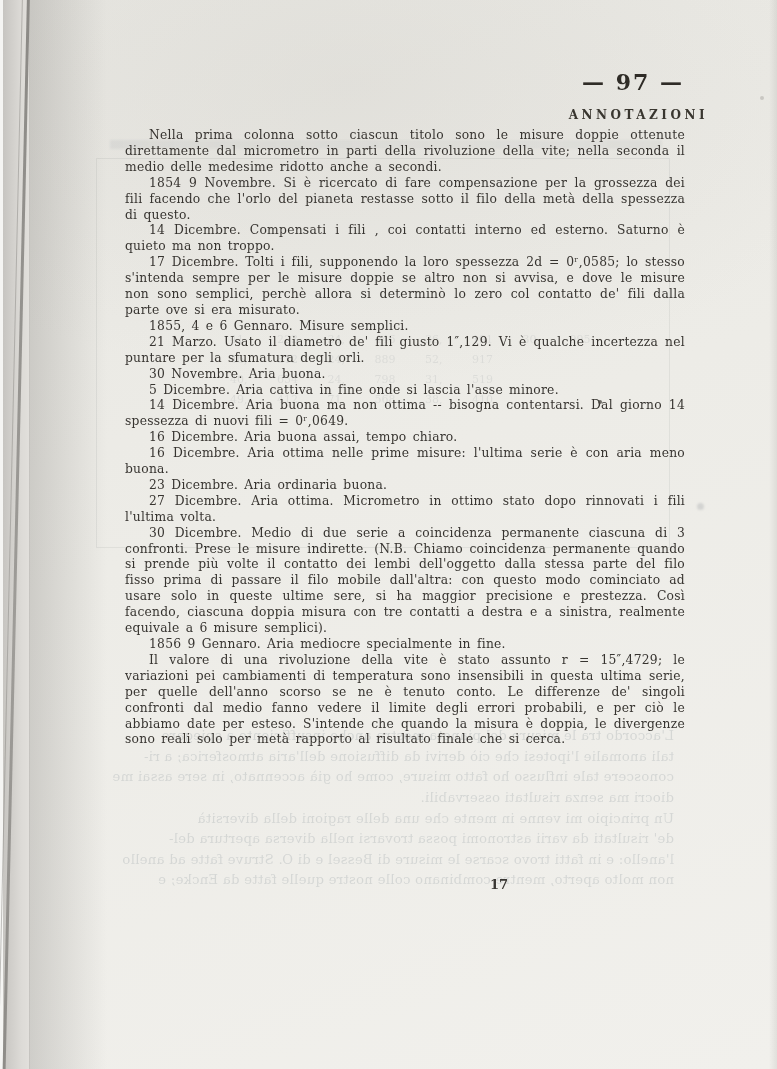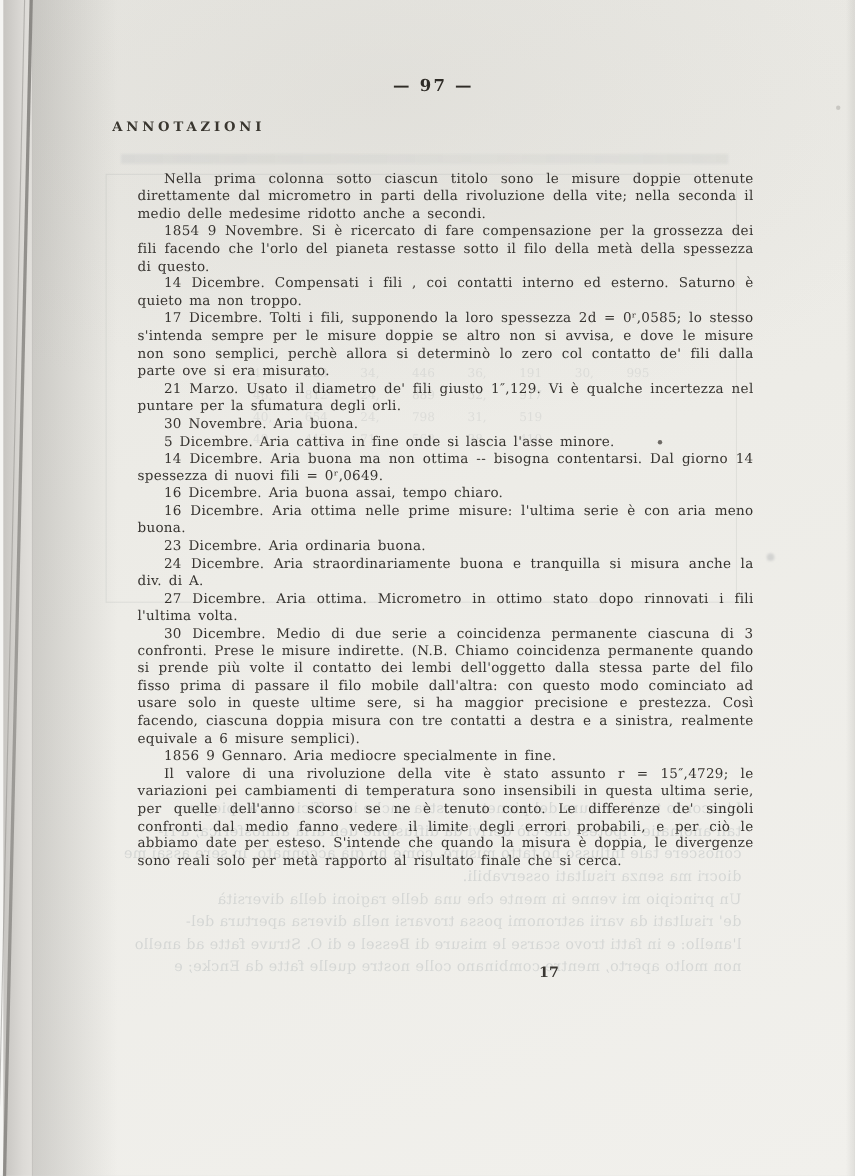"— 97 —" .page-number { font-size: 15px -> 22px; left: 88px -> 72px; text-align: center -> right }
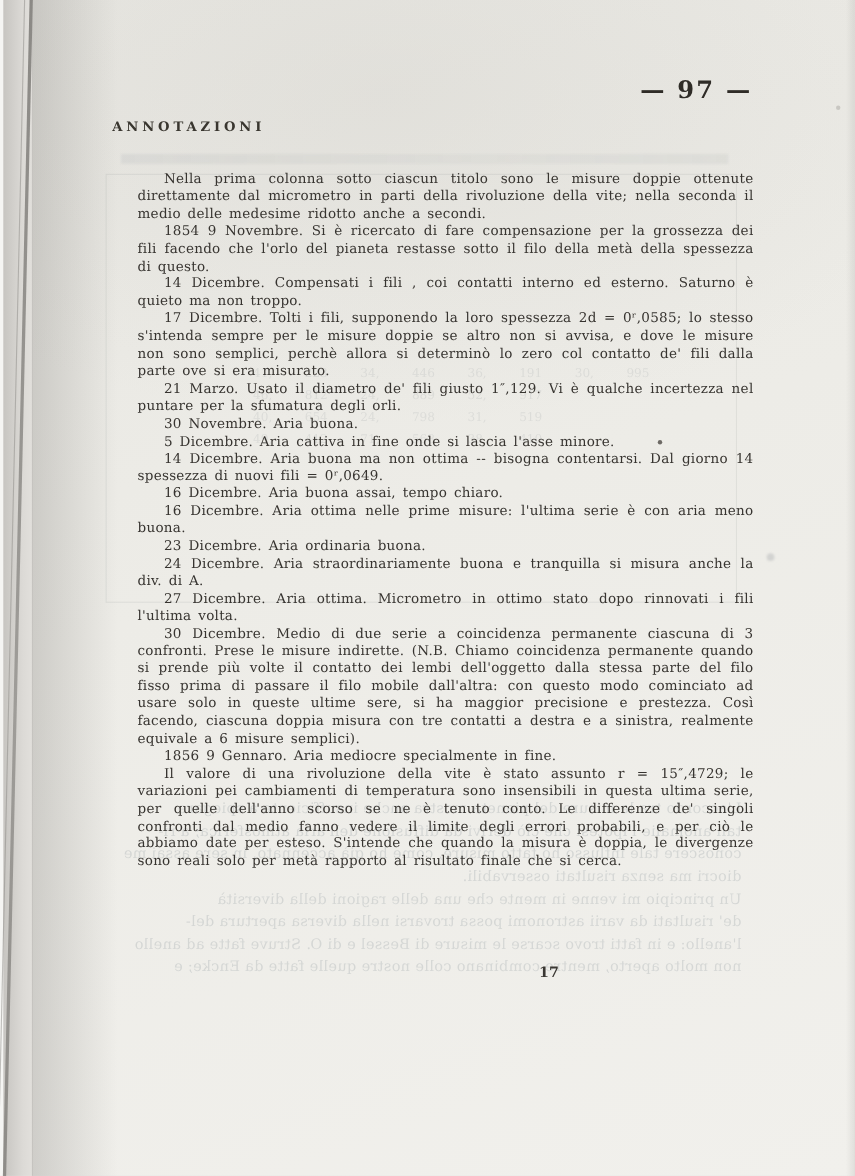"ANNOTAZIONI" .section-heading { text-align: left -> right }
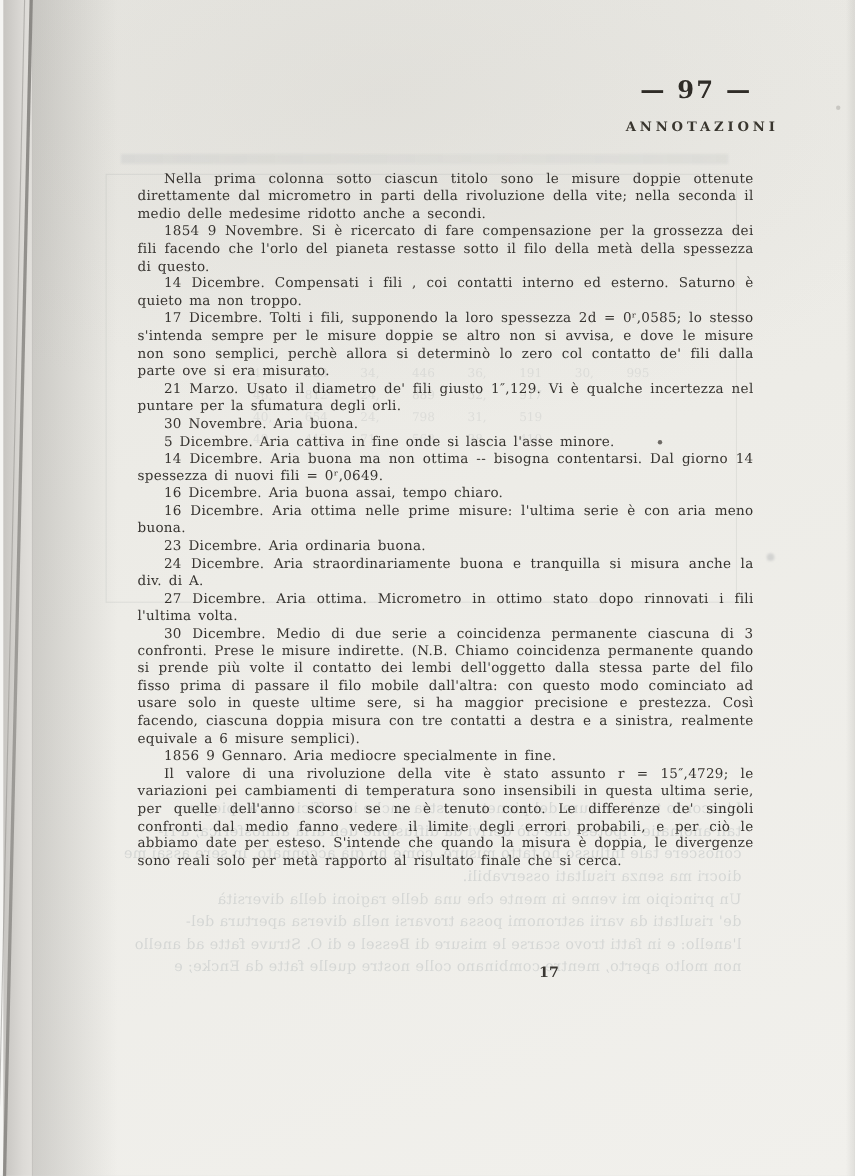"Nella prima colonna sotto ciascun" .text-col { top: 155px -> 128px }
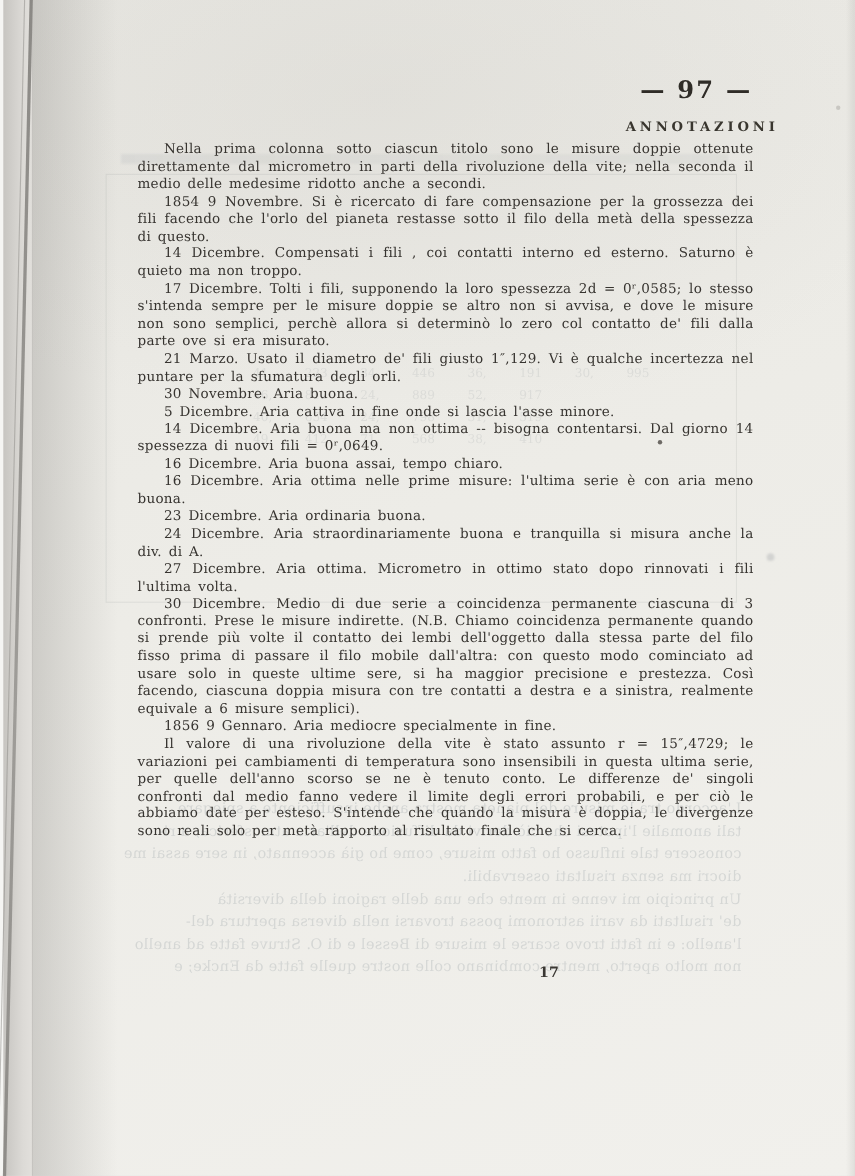"1855, 4 e 6 Gennaro." p { html: none -> <p>1855, 4 e 6 Gennaro. Misure semplici.</p> }
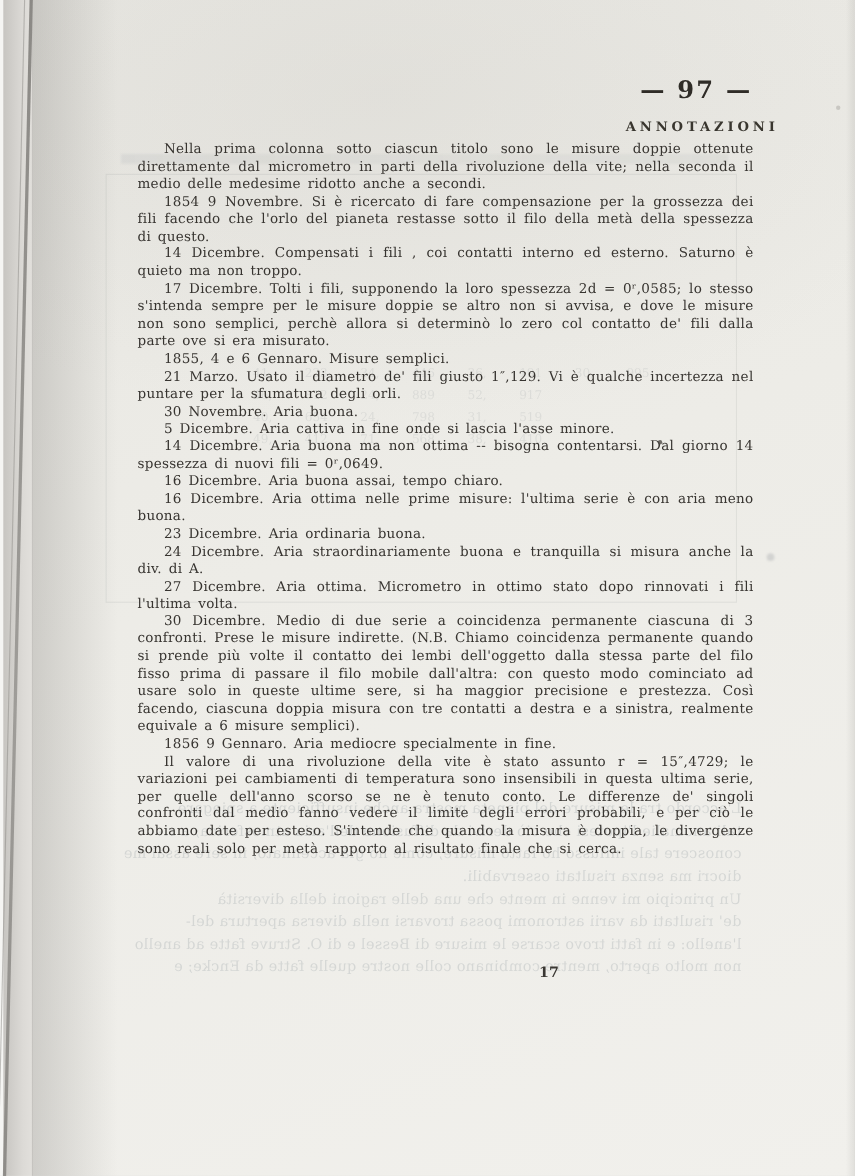"24 Dicembre. Aria straordinariamente" p { html: <p>24 Dicembre. Aria straordinariamente buona e tranquilla si misura anche la div. di A.</p> -> none }
